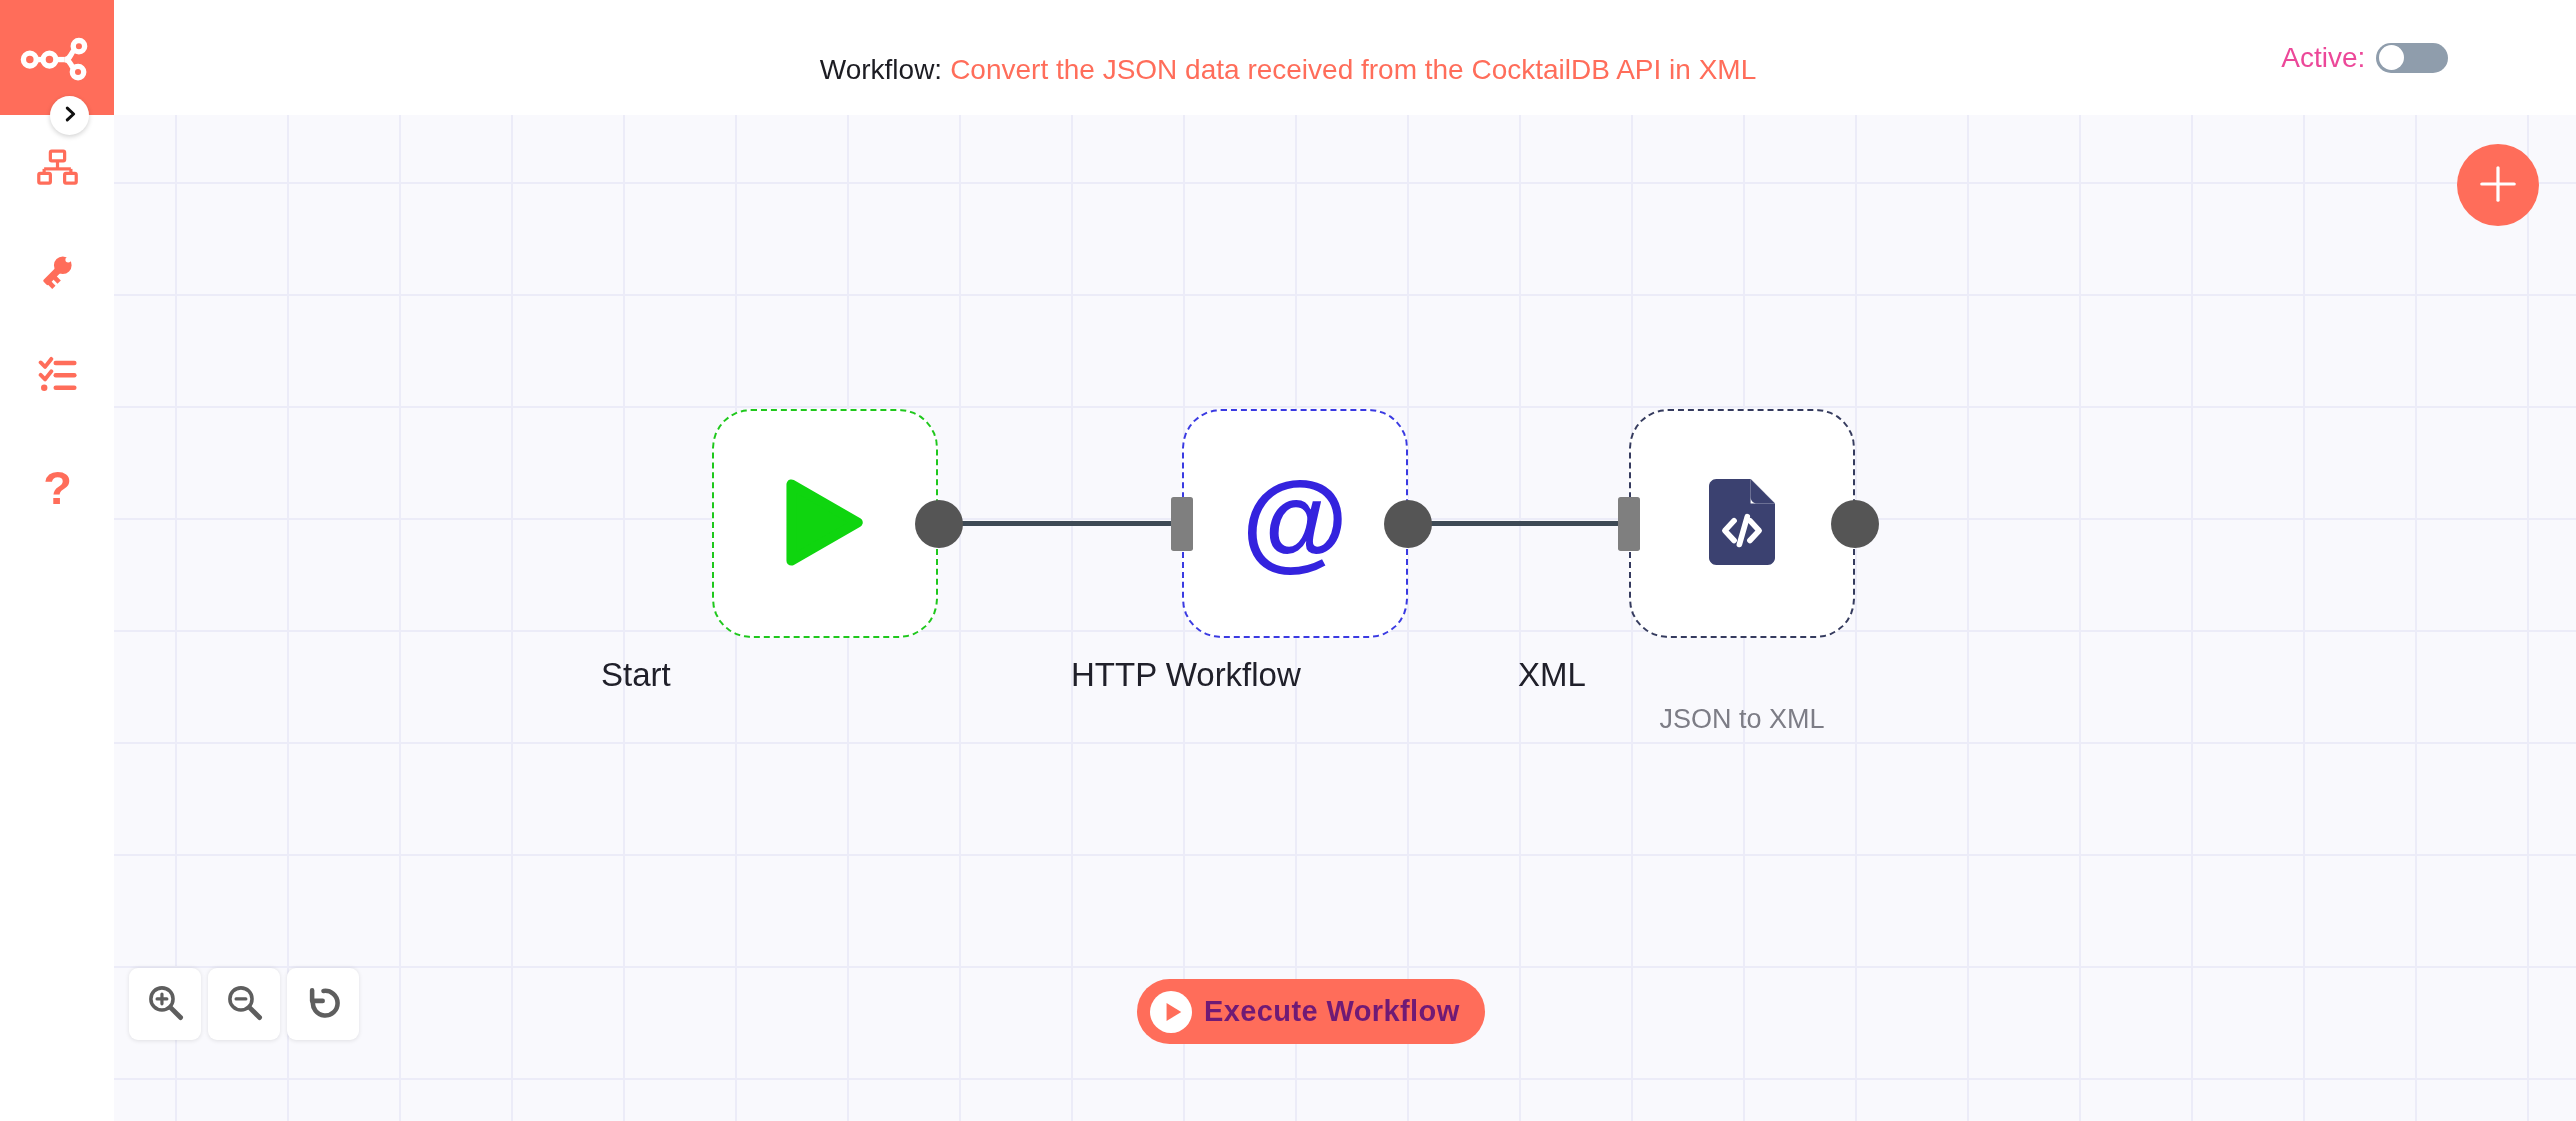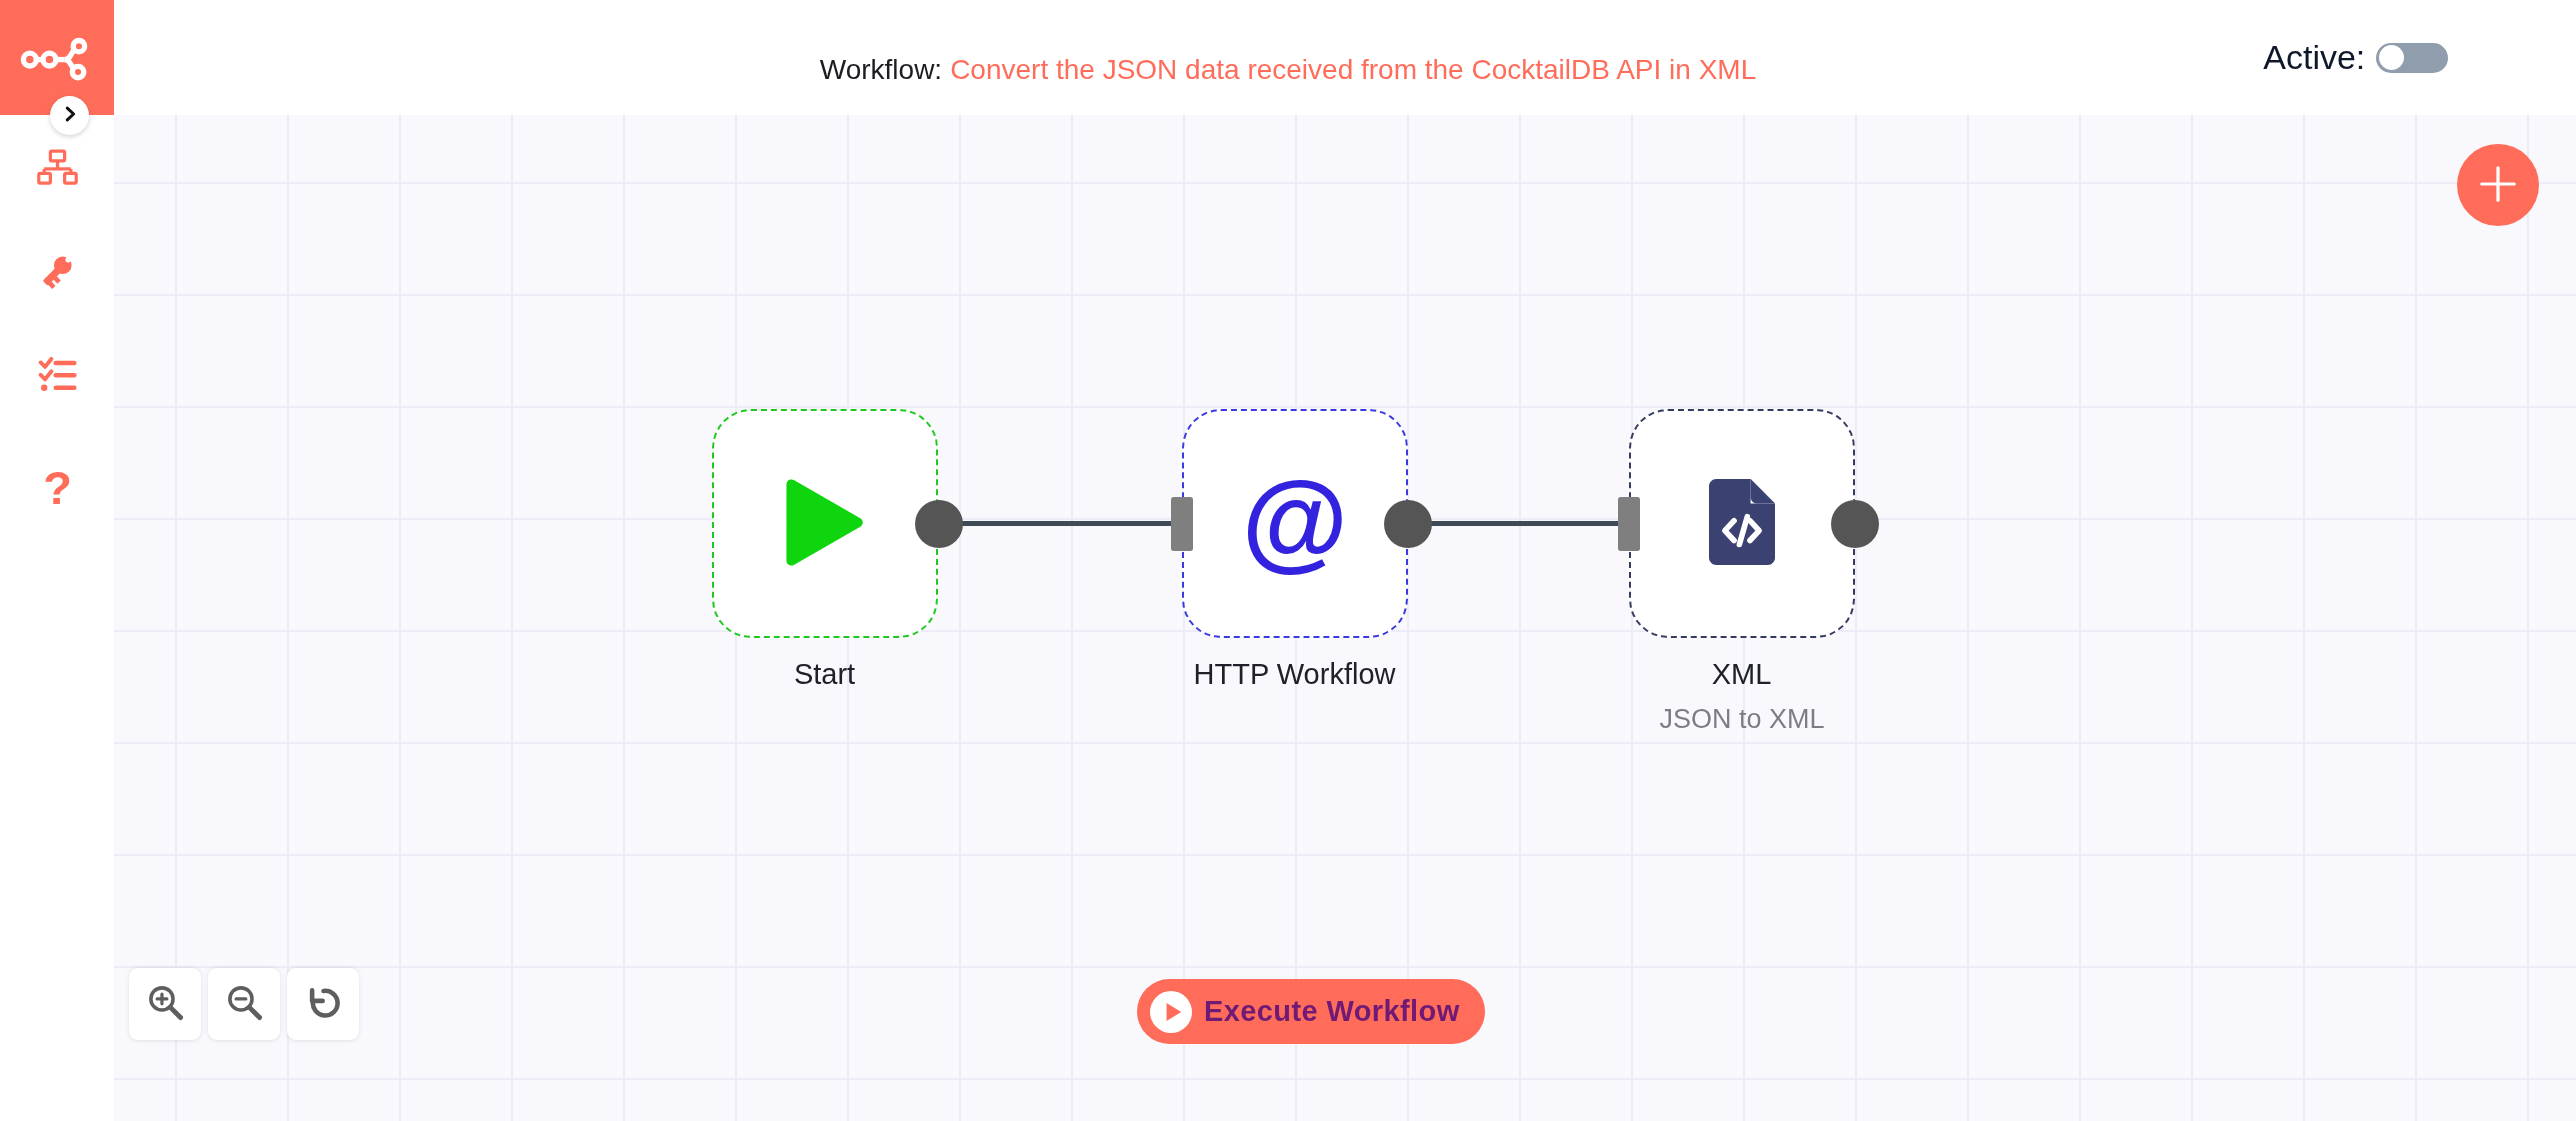"Active:" .active-label { color: #0f172a -> #ec4899; font-size: 34px -> 28px }
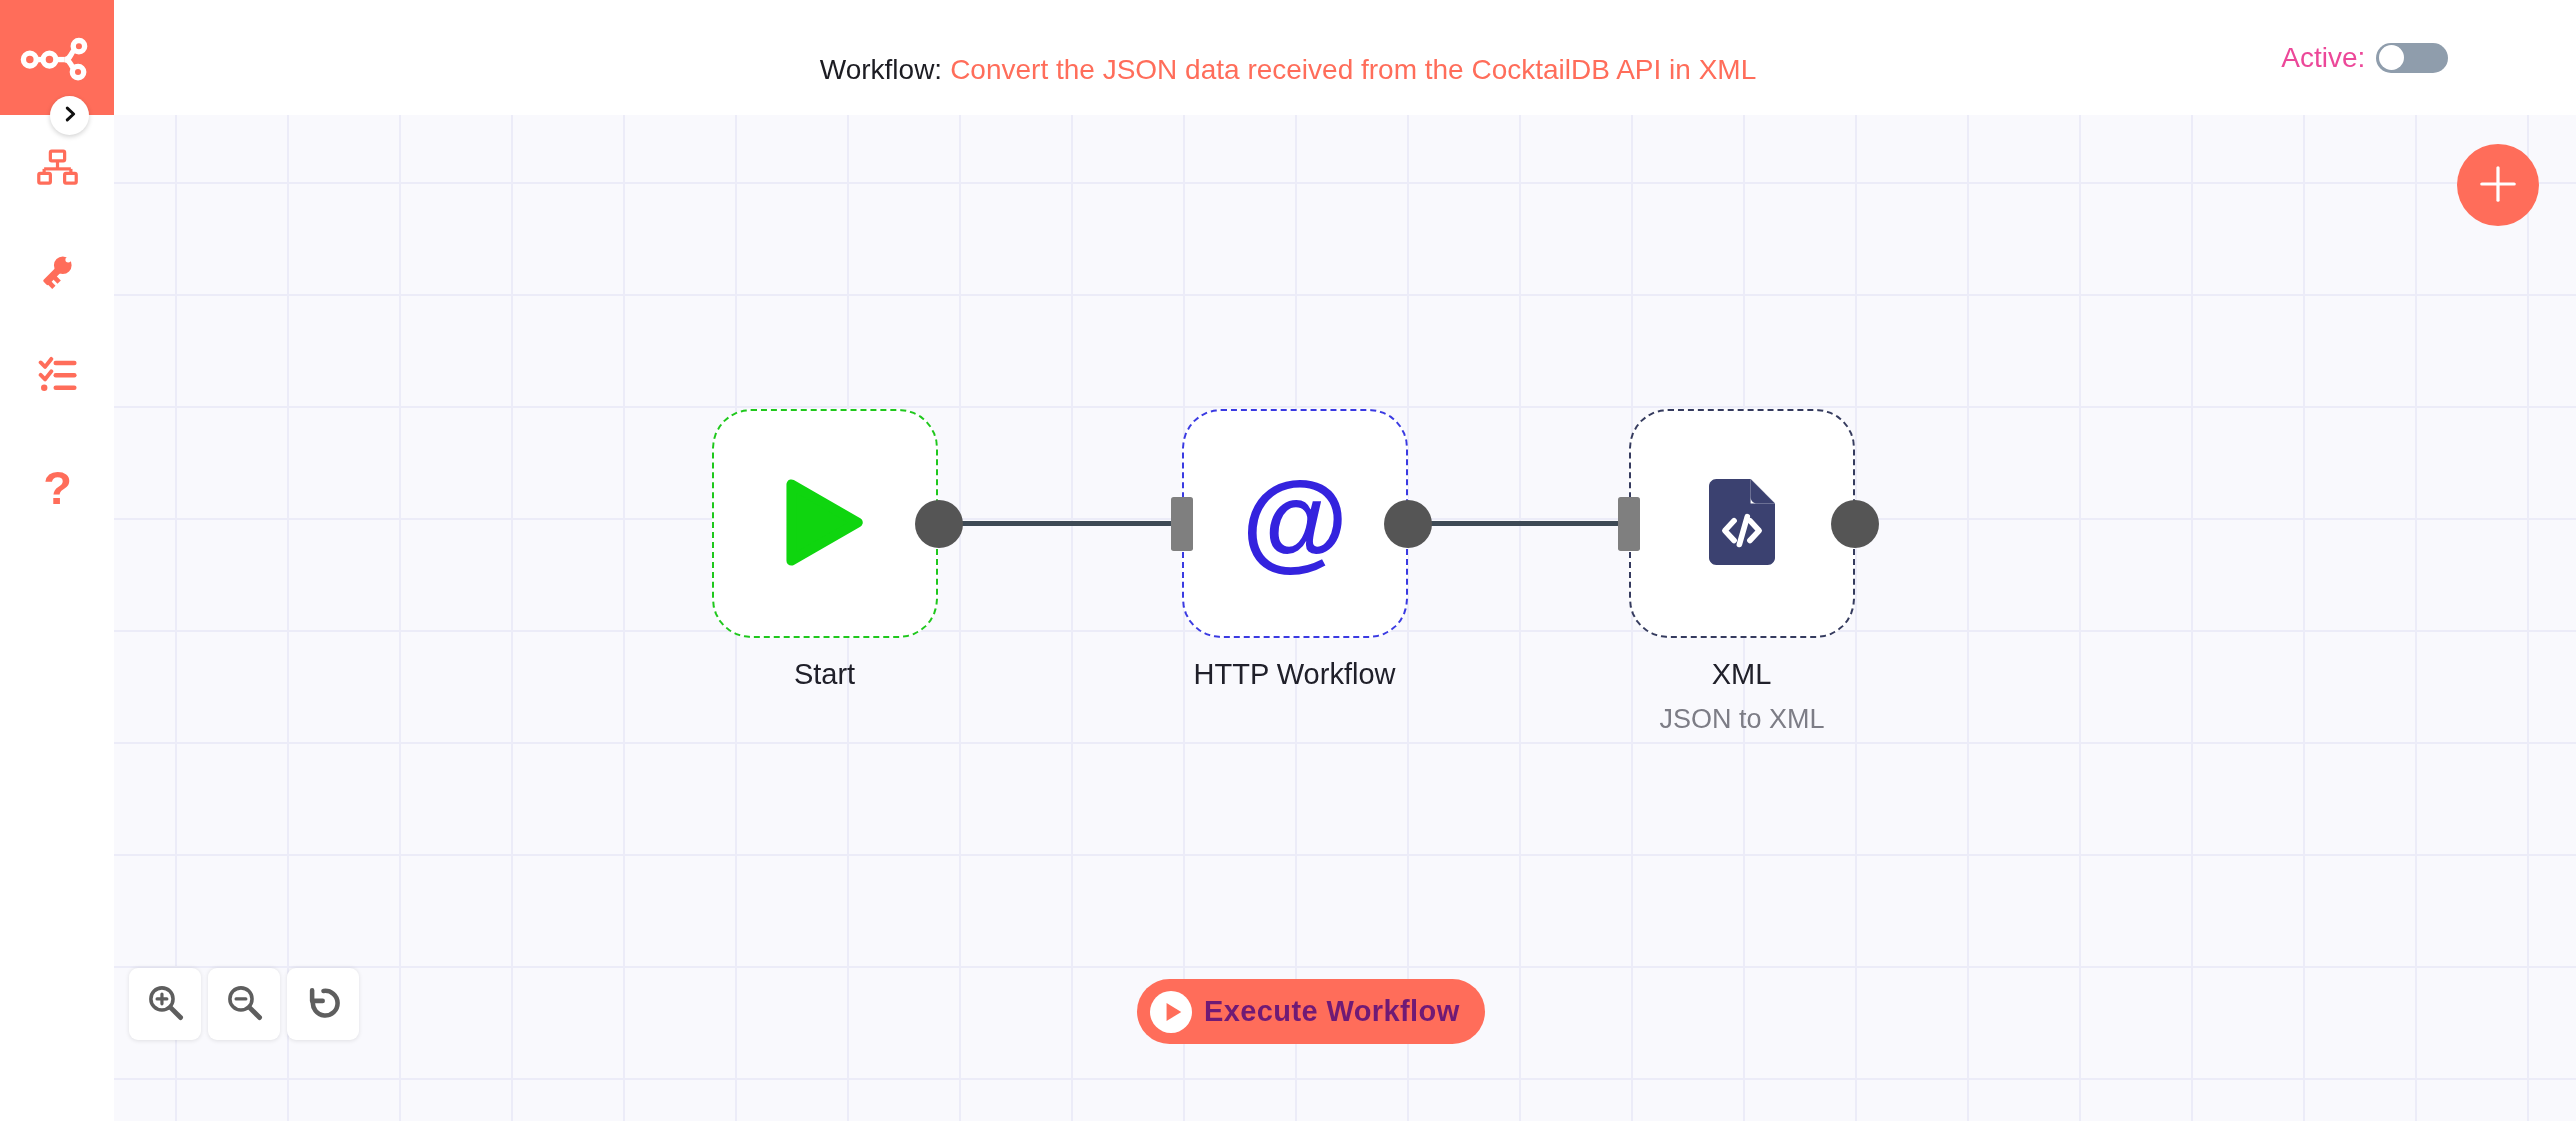"Start" .node-label { font-size: 29px -> 33px; text-align: center -> left }
